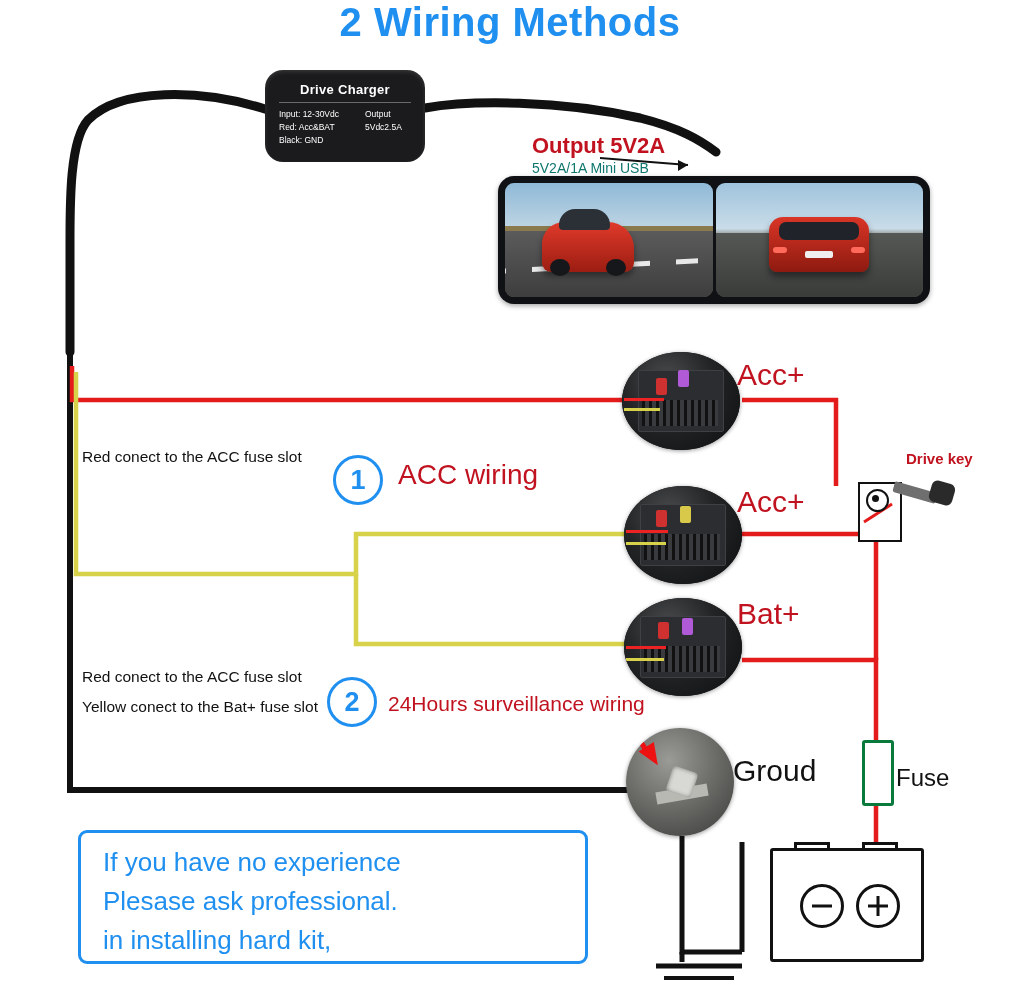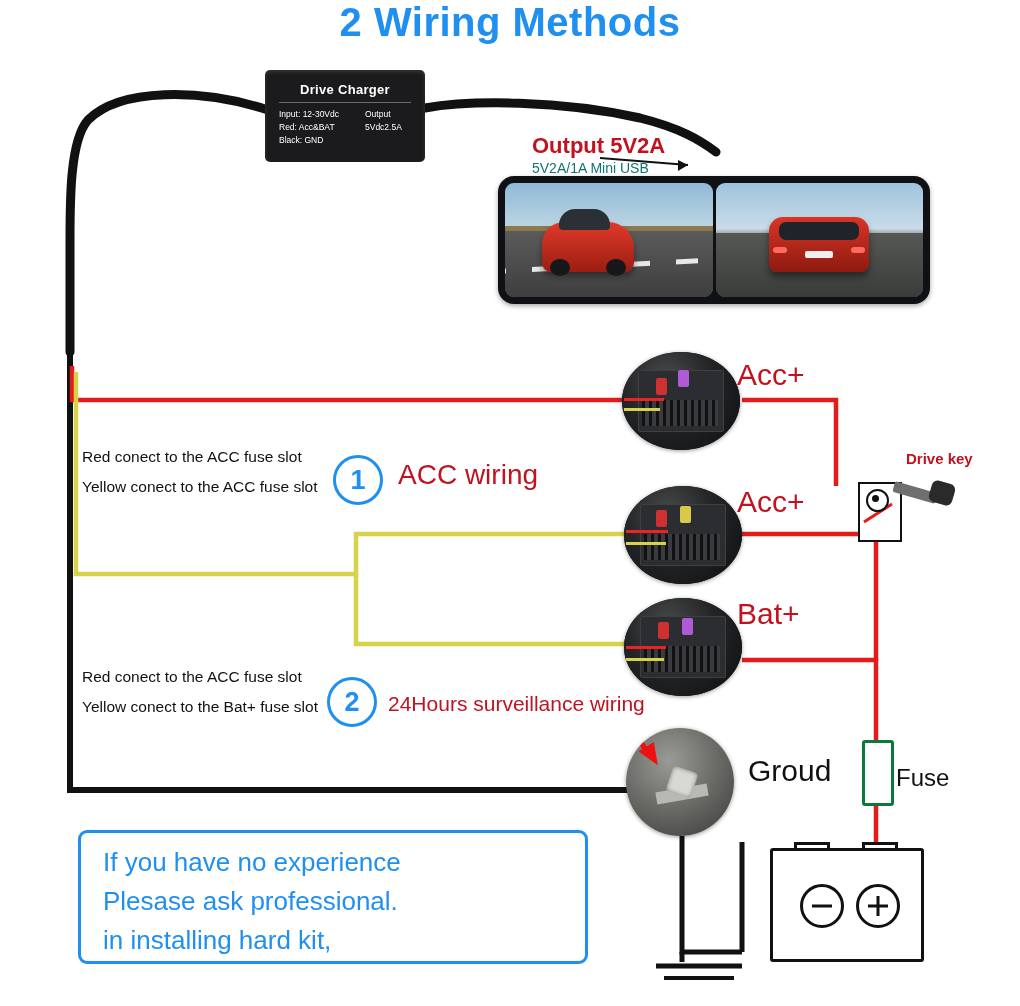"Drive Charger" #charger { border-radius: 5px -> 18px }
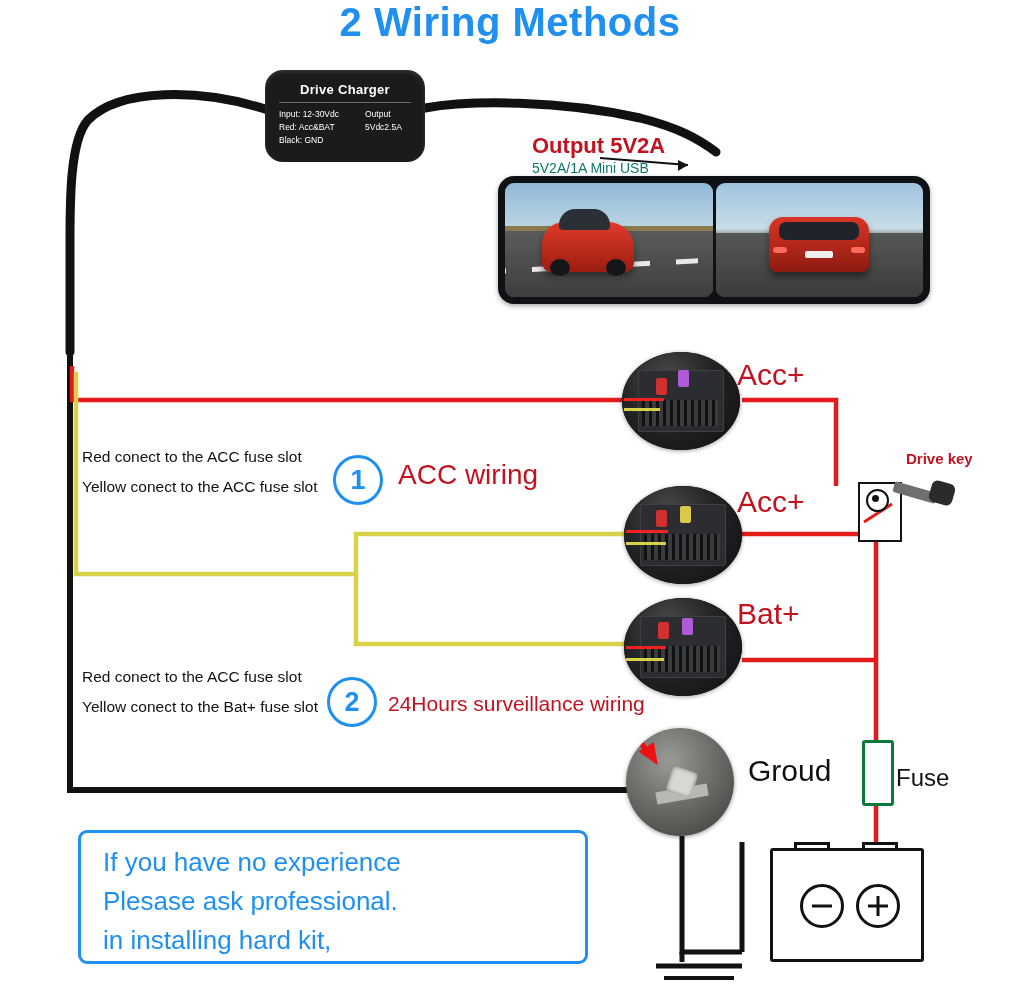"Yellow conect to the ACC" div.note { html: <div>Yellow conect to the ACC fuse slot</div> -> none }
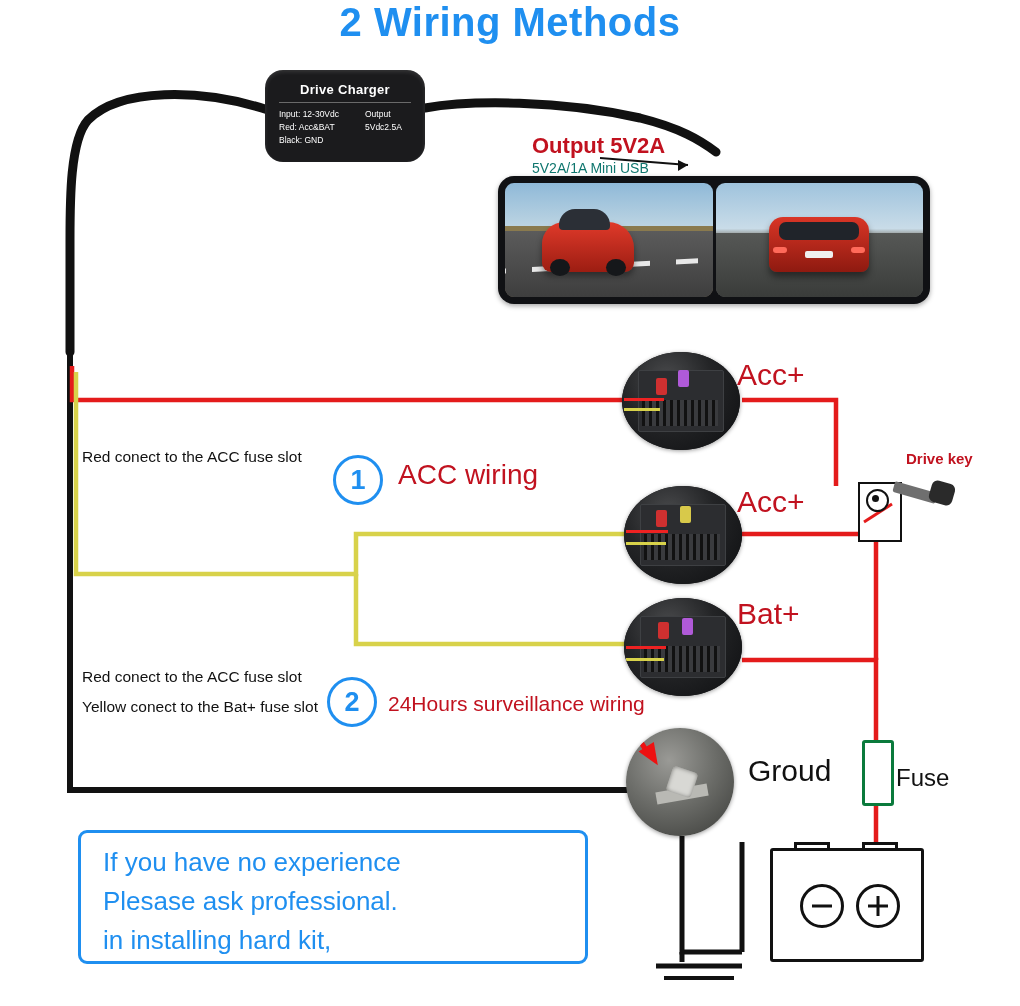"Groud" #ground-lbl { padding-left: 15px -> none }
